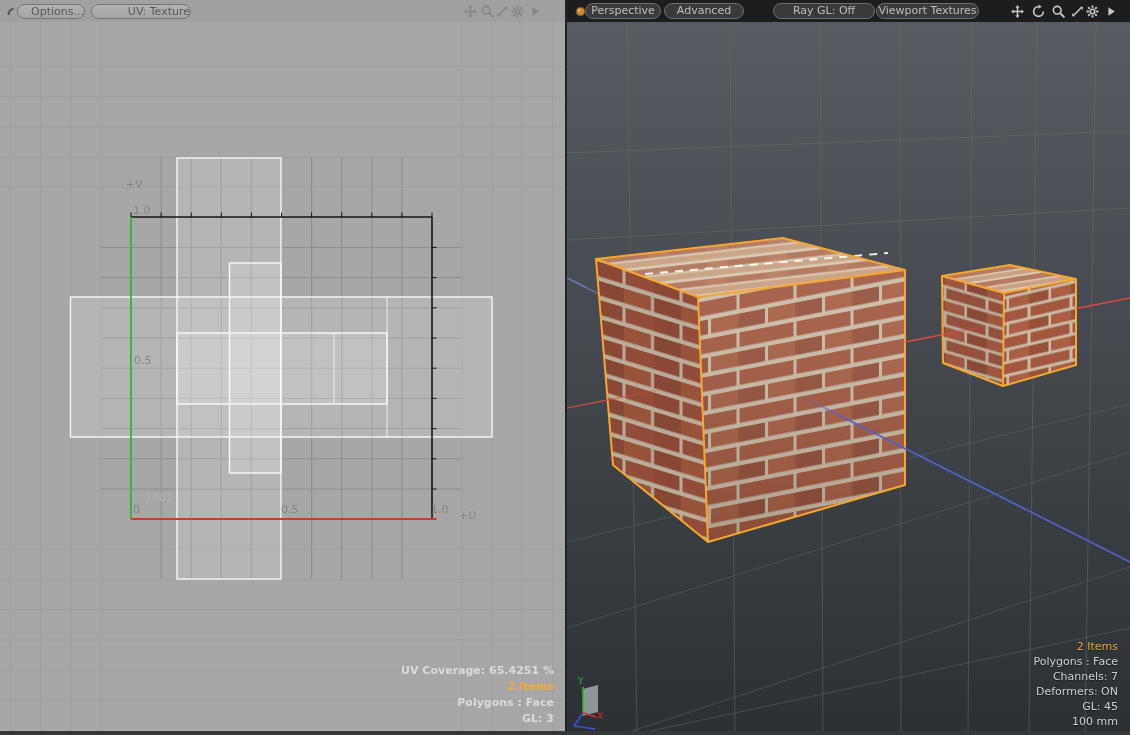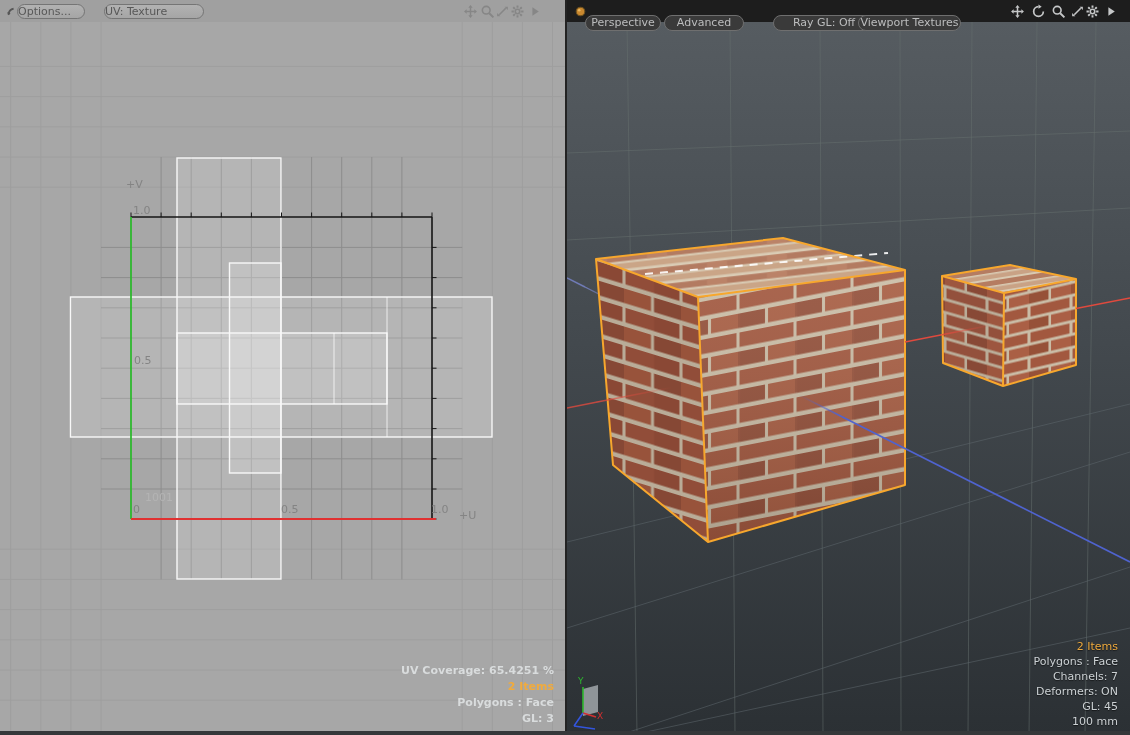"Options..." .pill { text-align: left -> right }
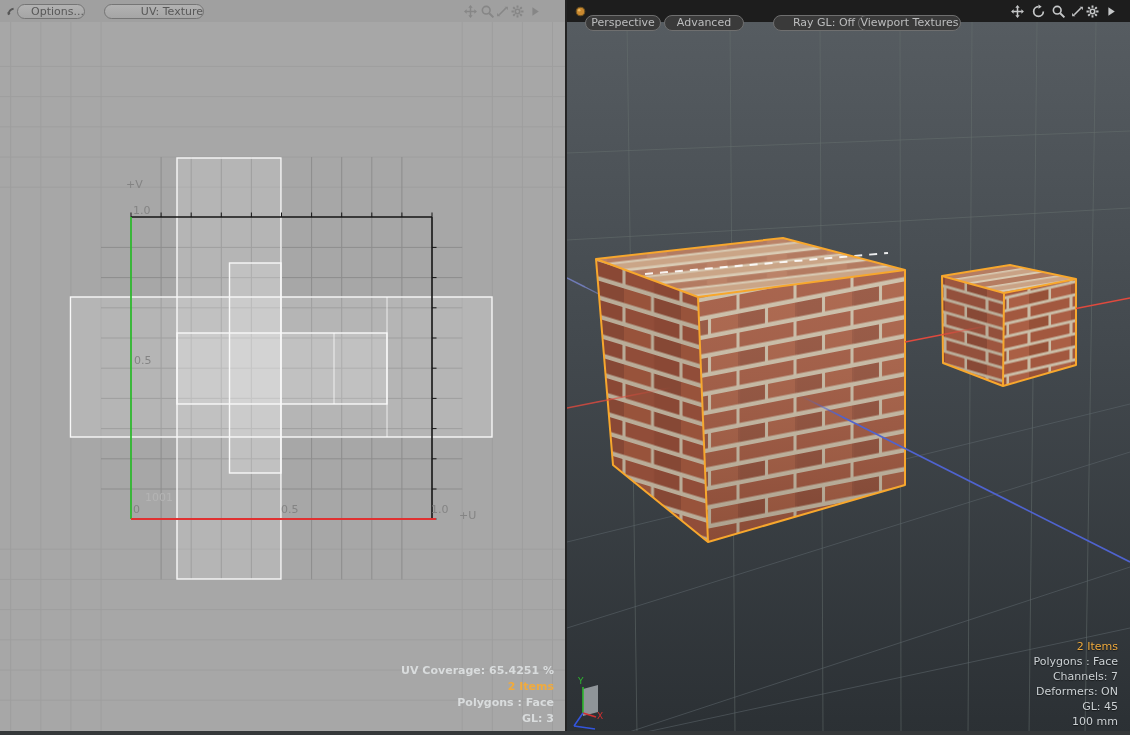"UV: Texture" div.pill { left: 104px -> 91px }
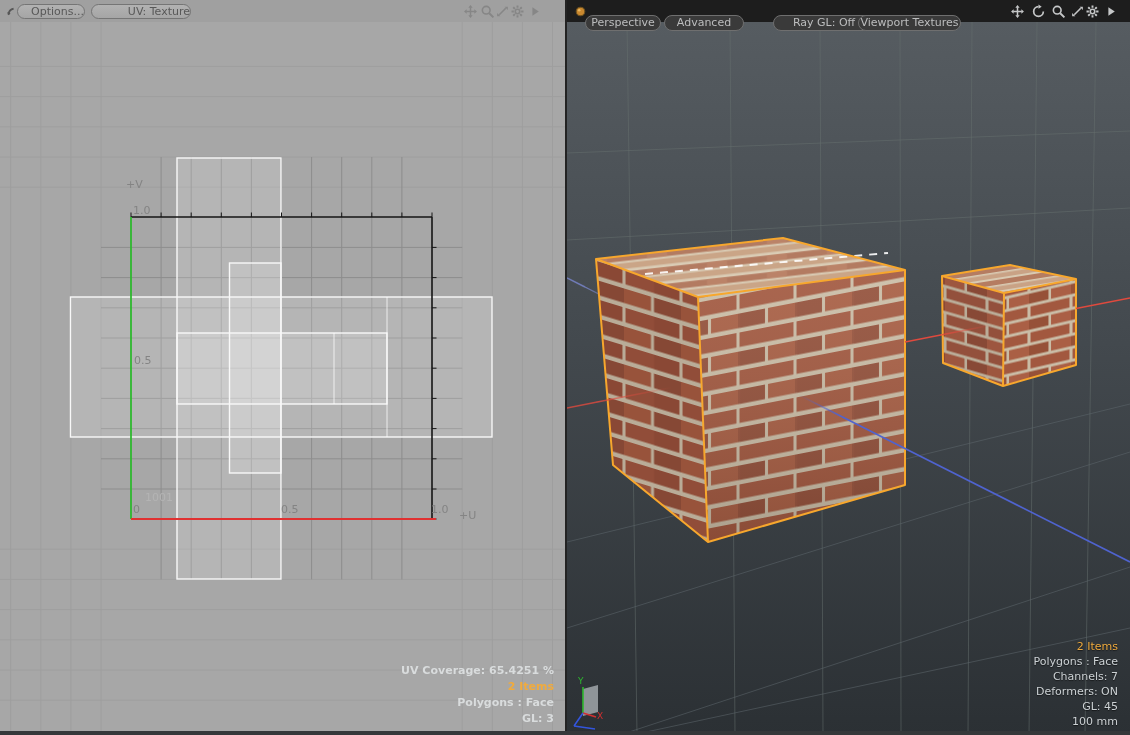"Perspective" .pill-dark { margin-top: 12px -> none }
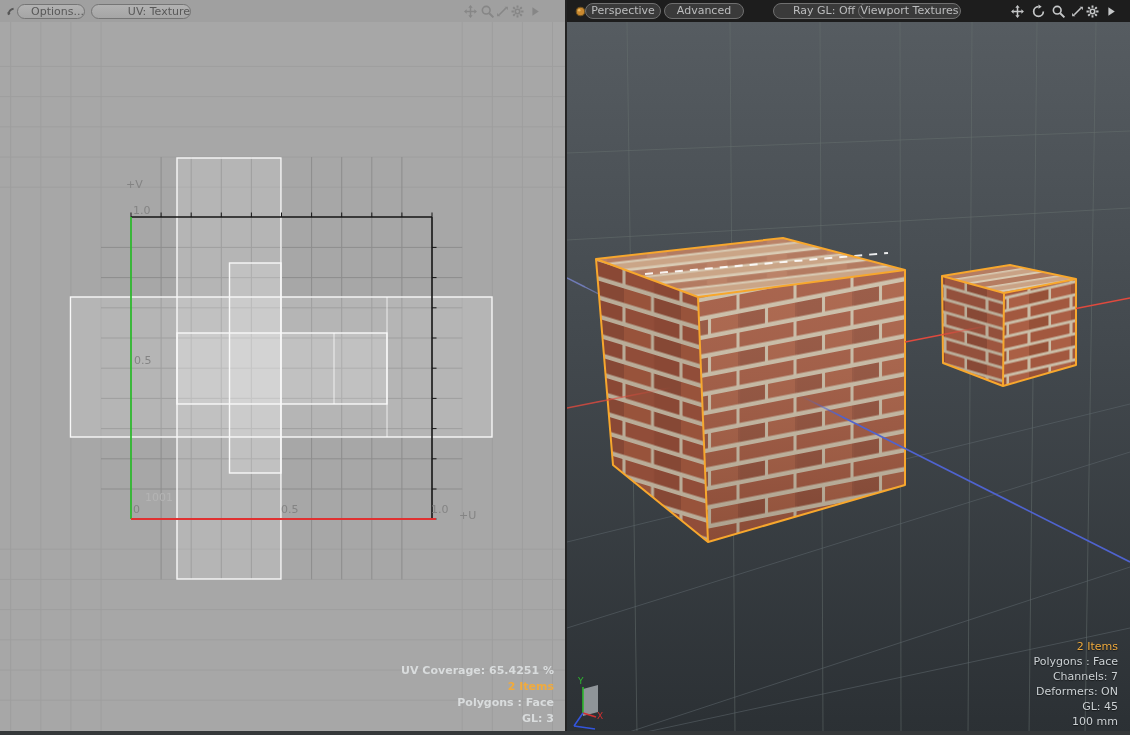"Viewport Textures" div.pill-dark { left: 291px -> 309px }
